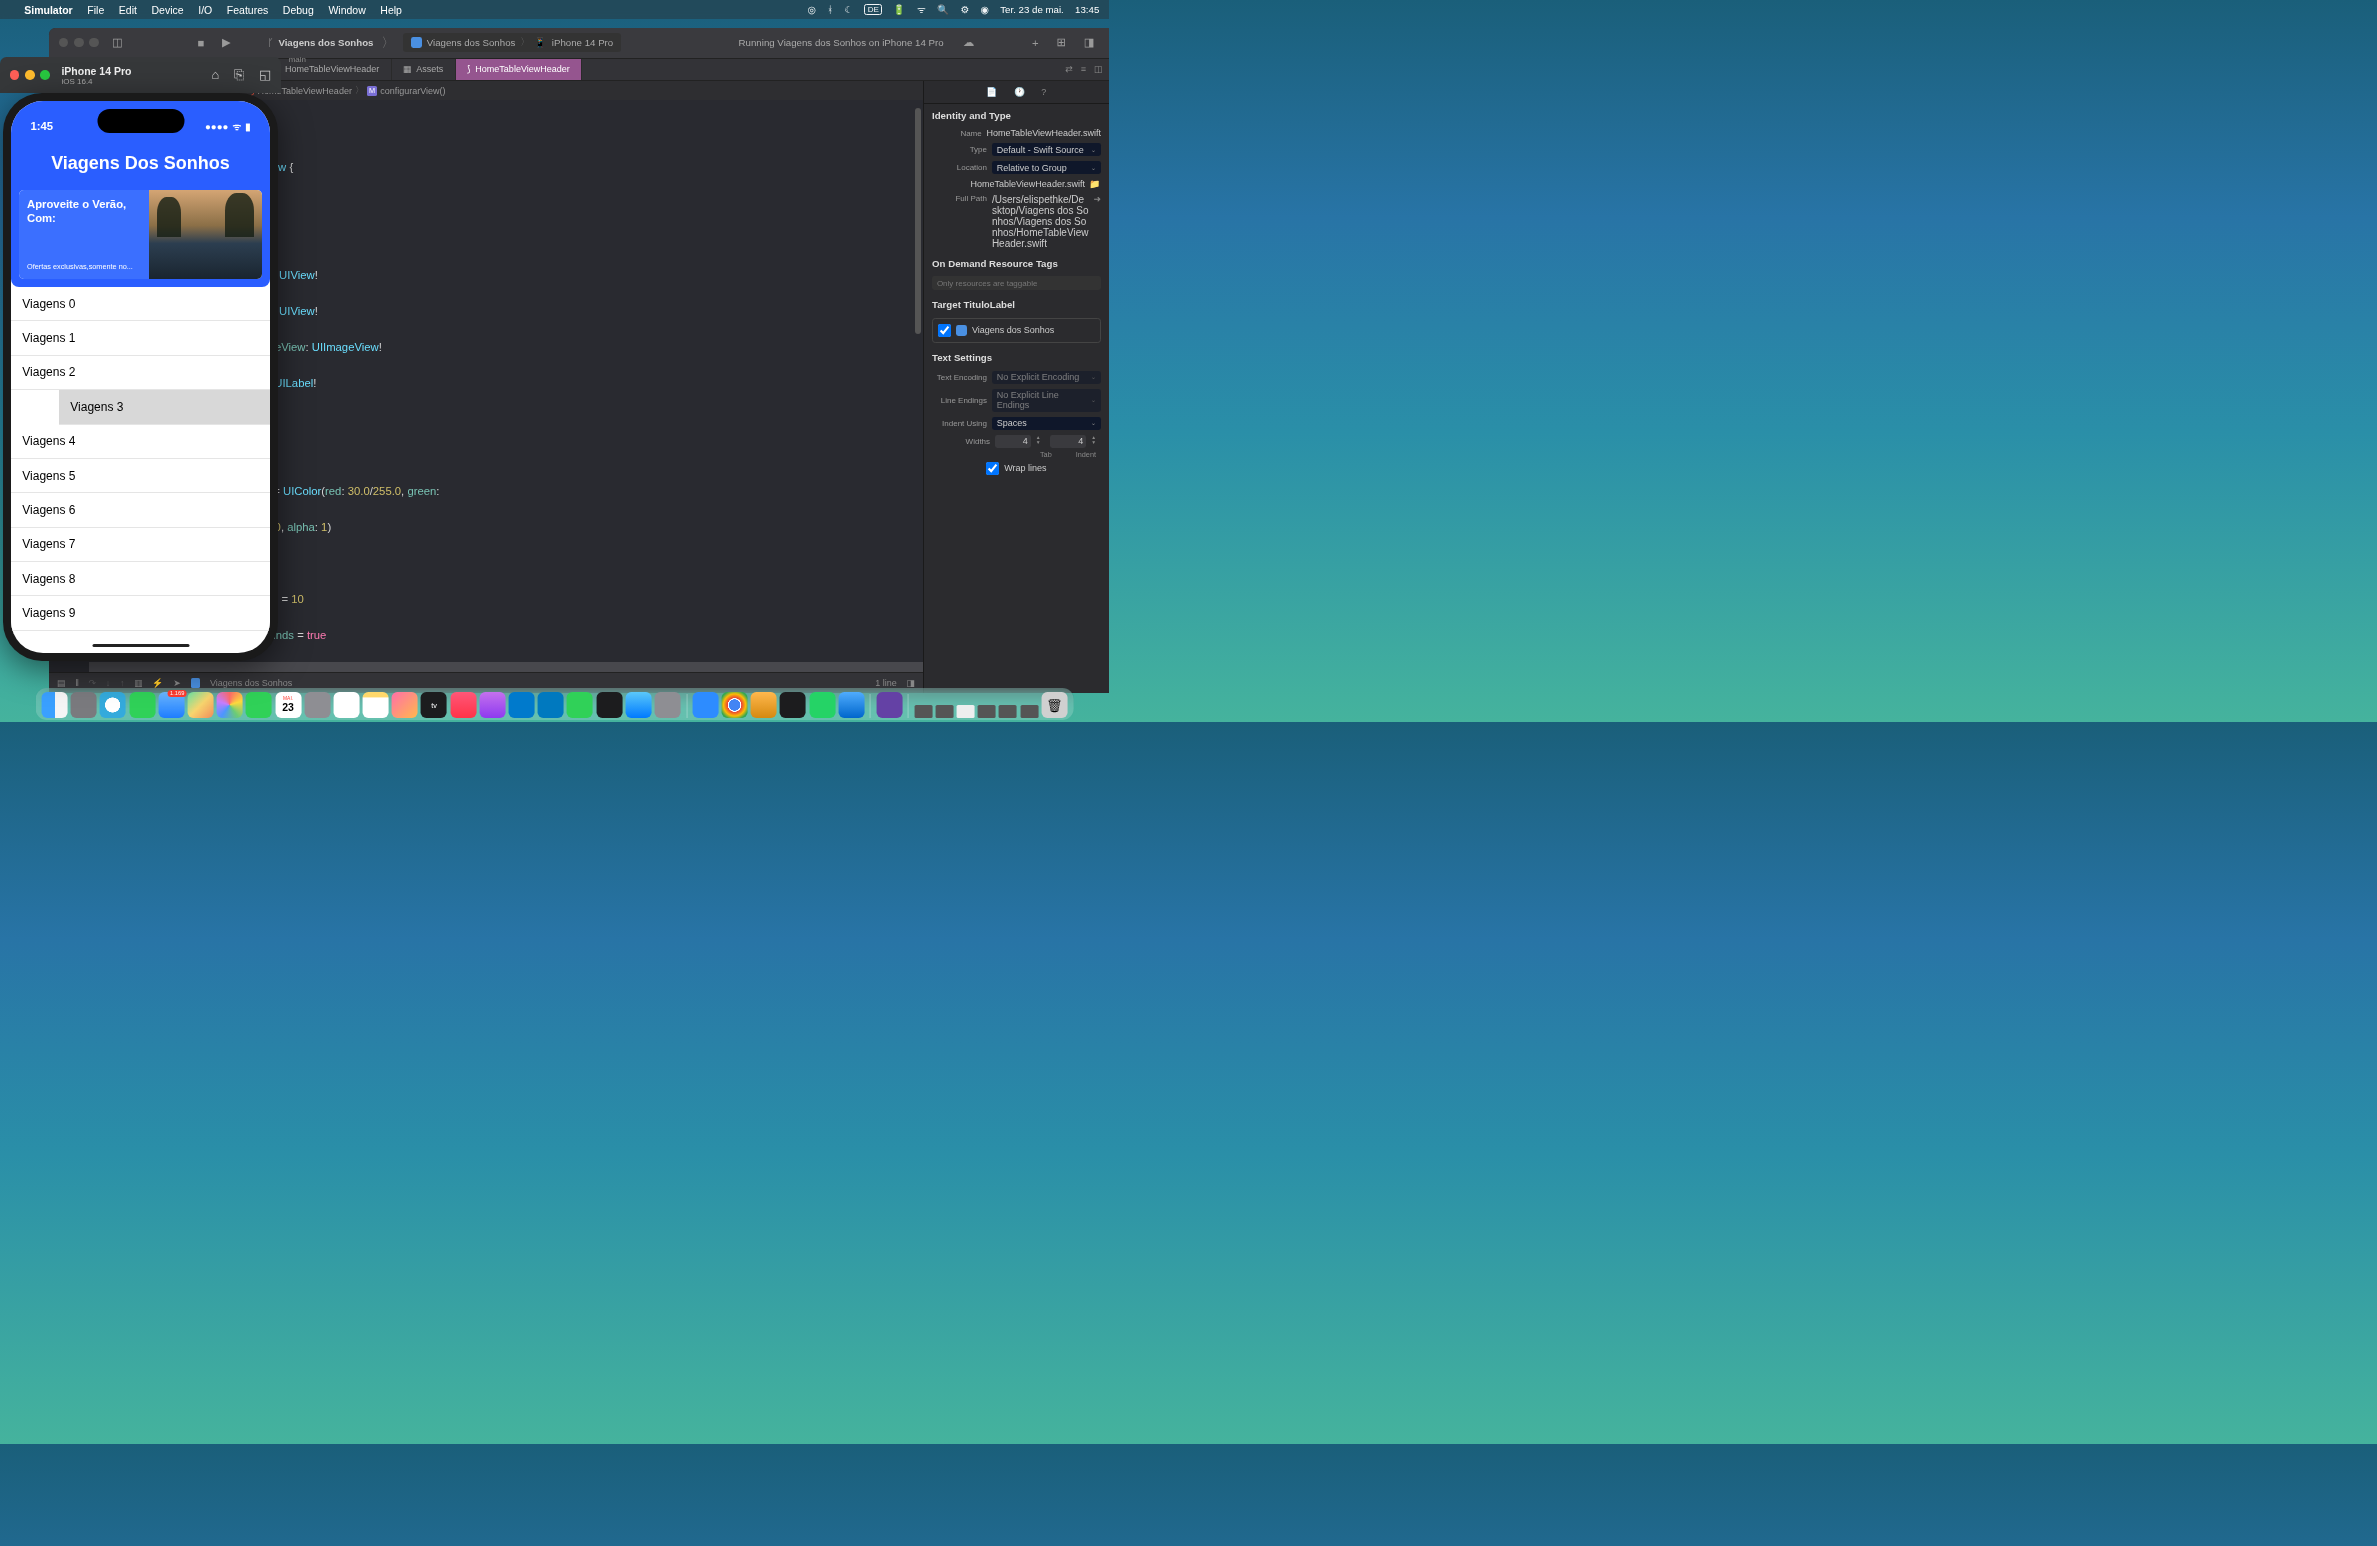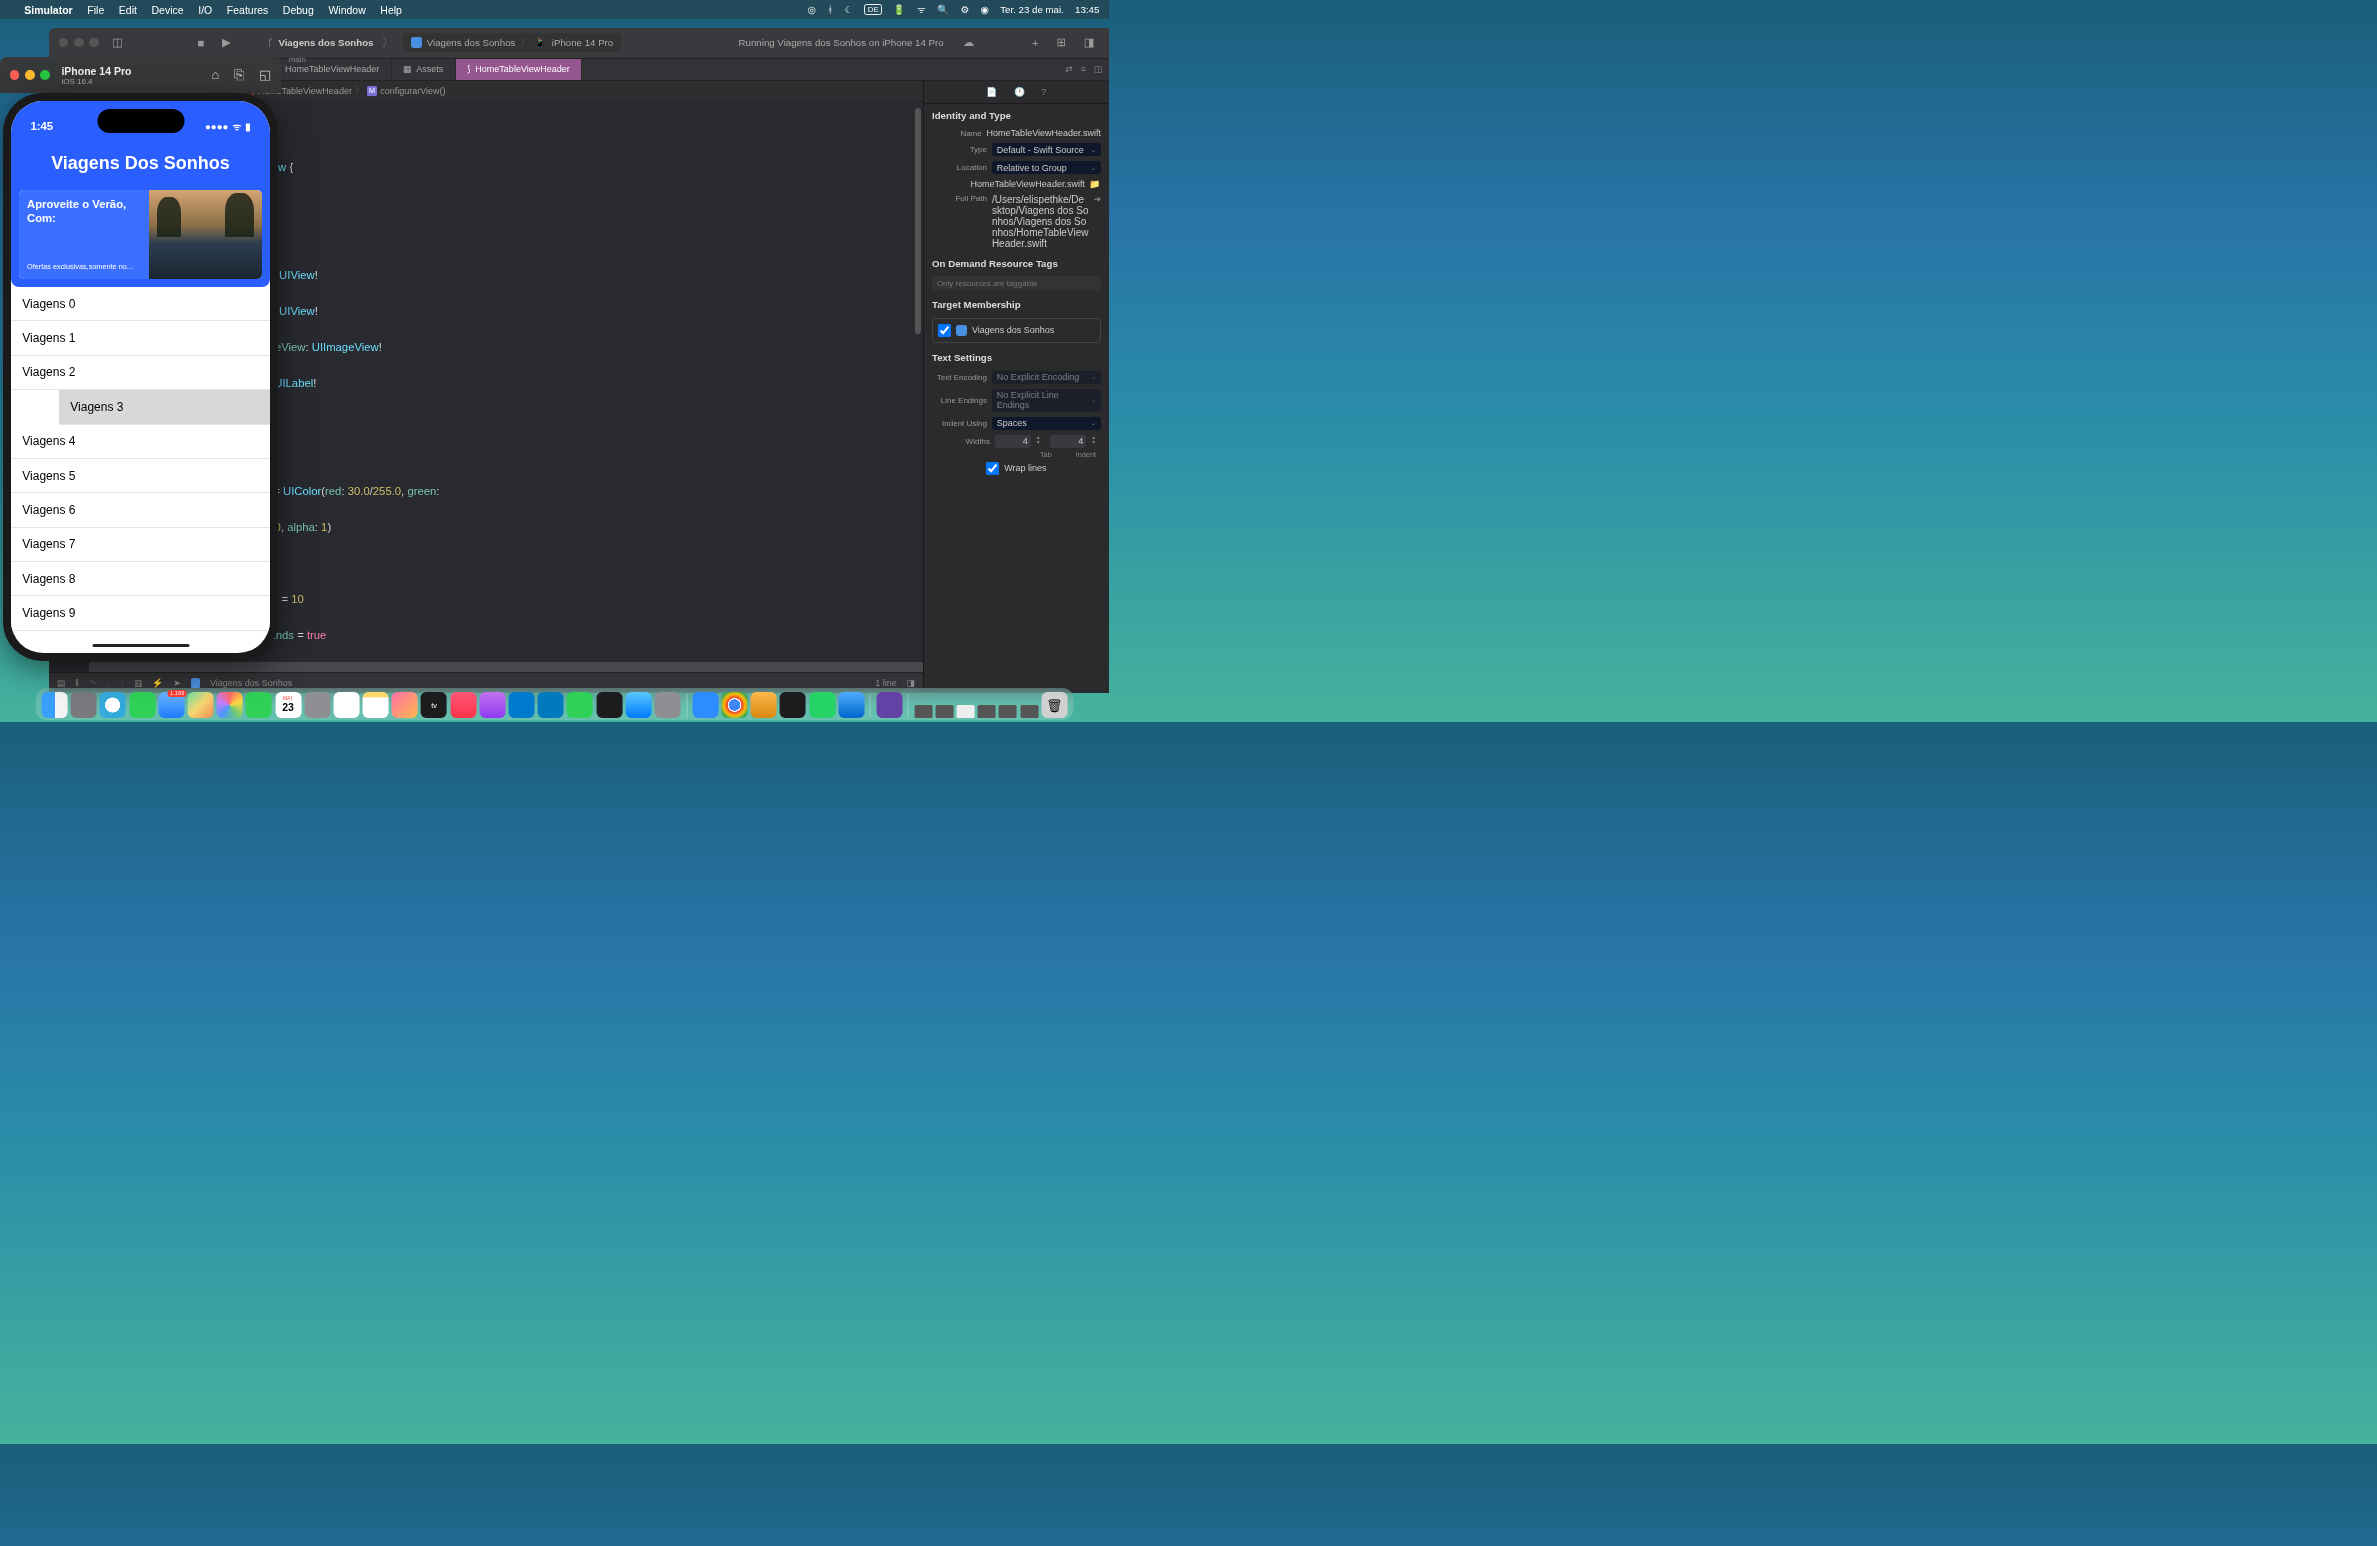"Target Membership" div.insp-section-title { text: Membership -> TituloLabel }
